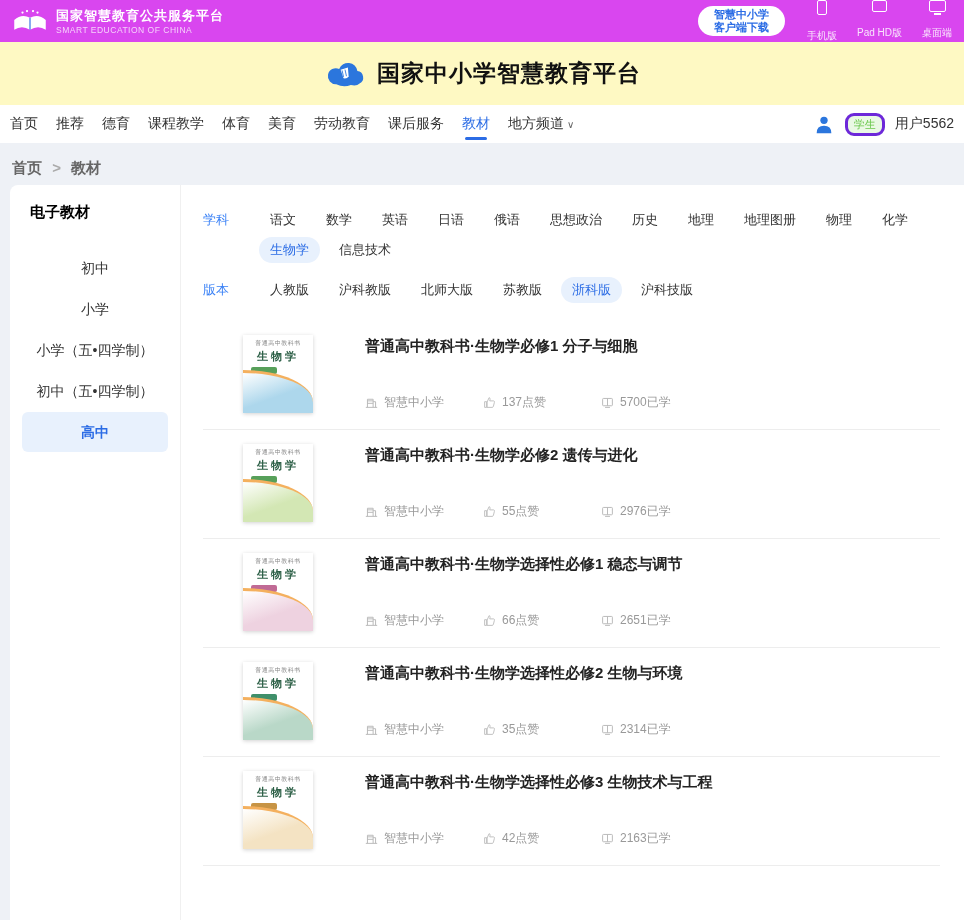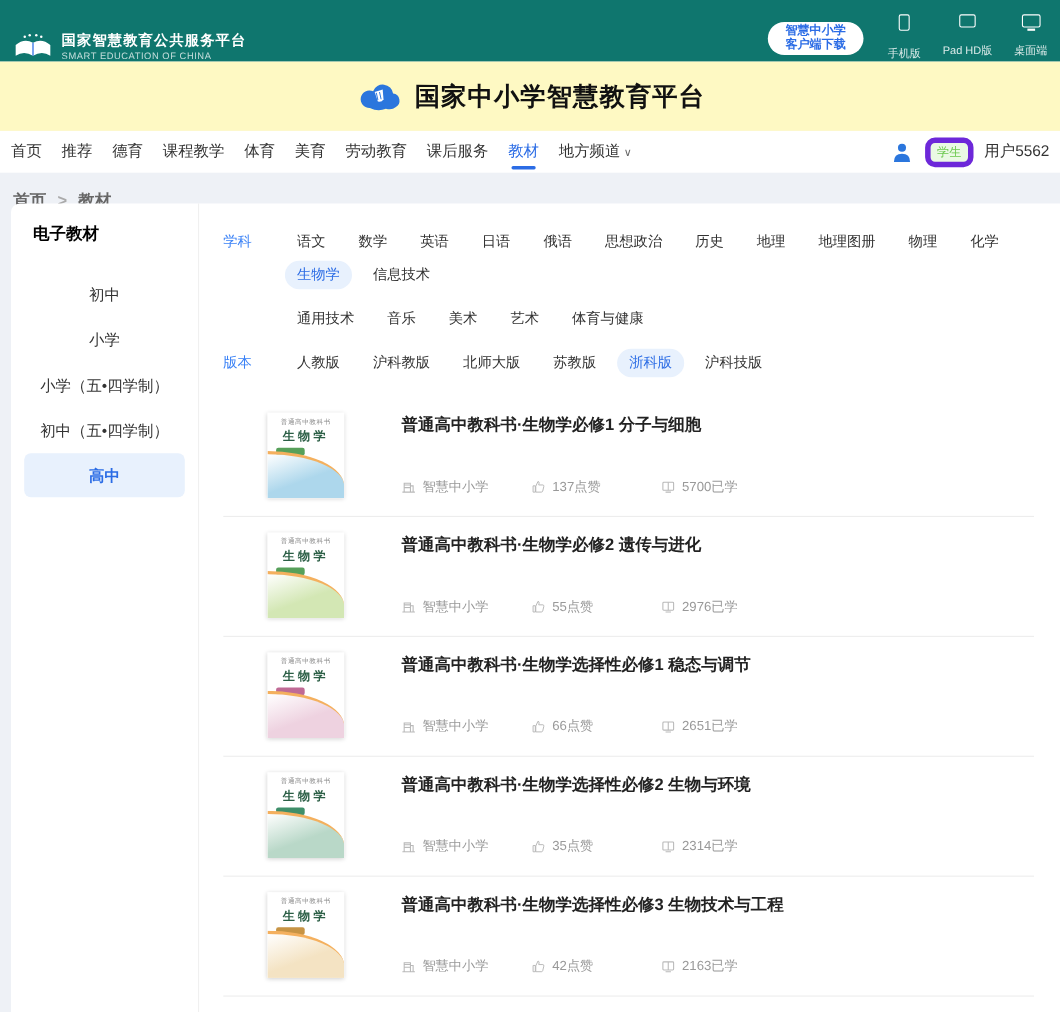"国家智慧教育公共服务平台" .topbar { align-items: flex-end -> center; background: #0f766e -> #d946ef; height: 56px -> 42px }
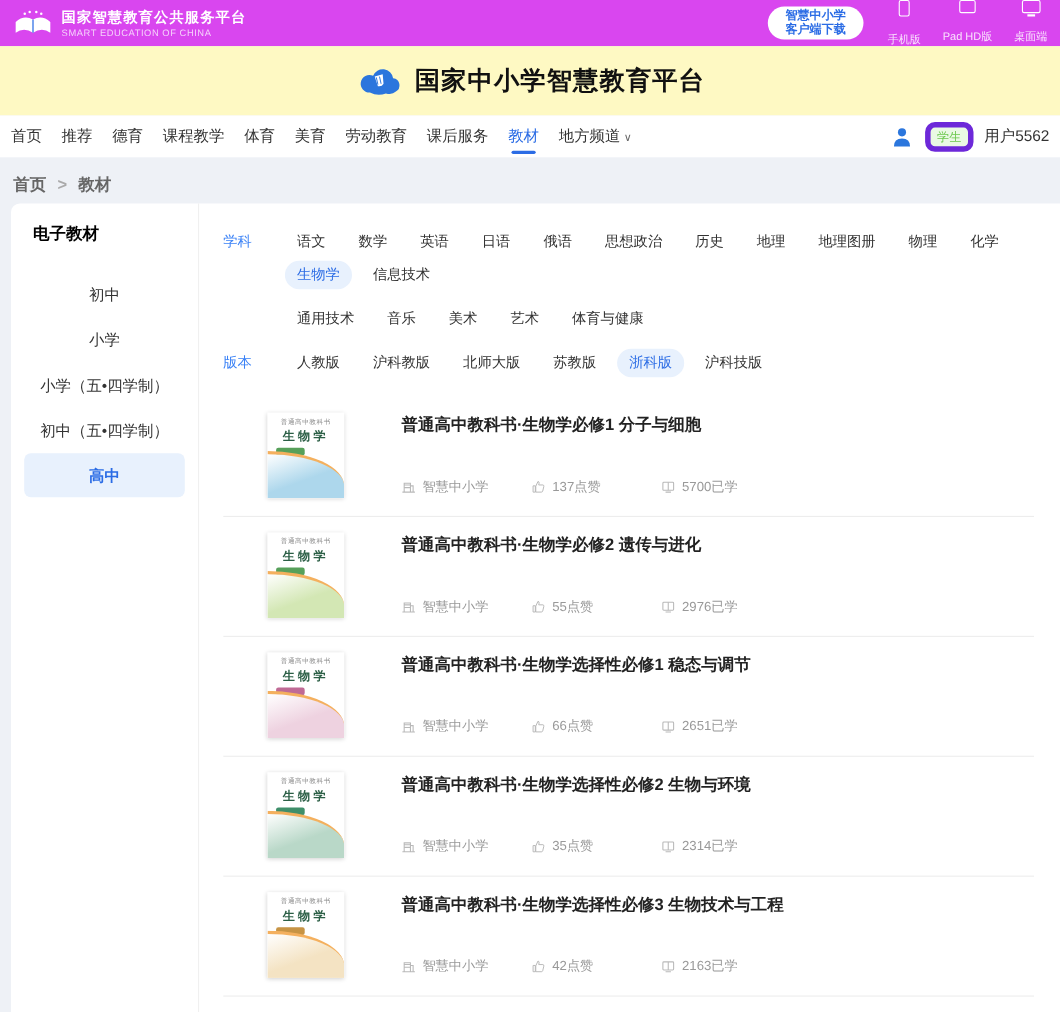"学生" .user-badge { border: 5px solid #6d28d9 -> 3px solid #6d28d9 }
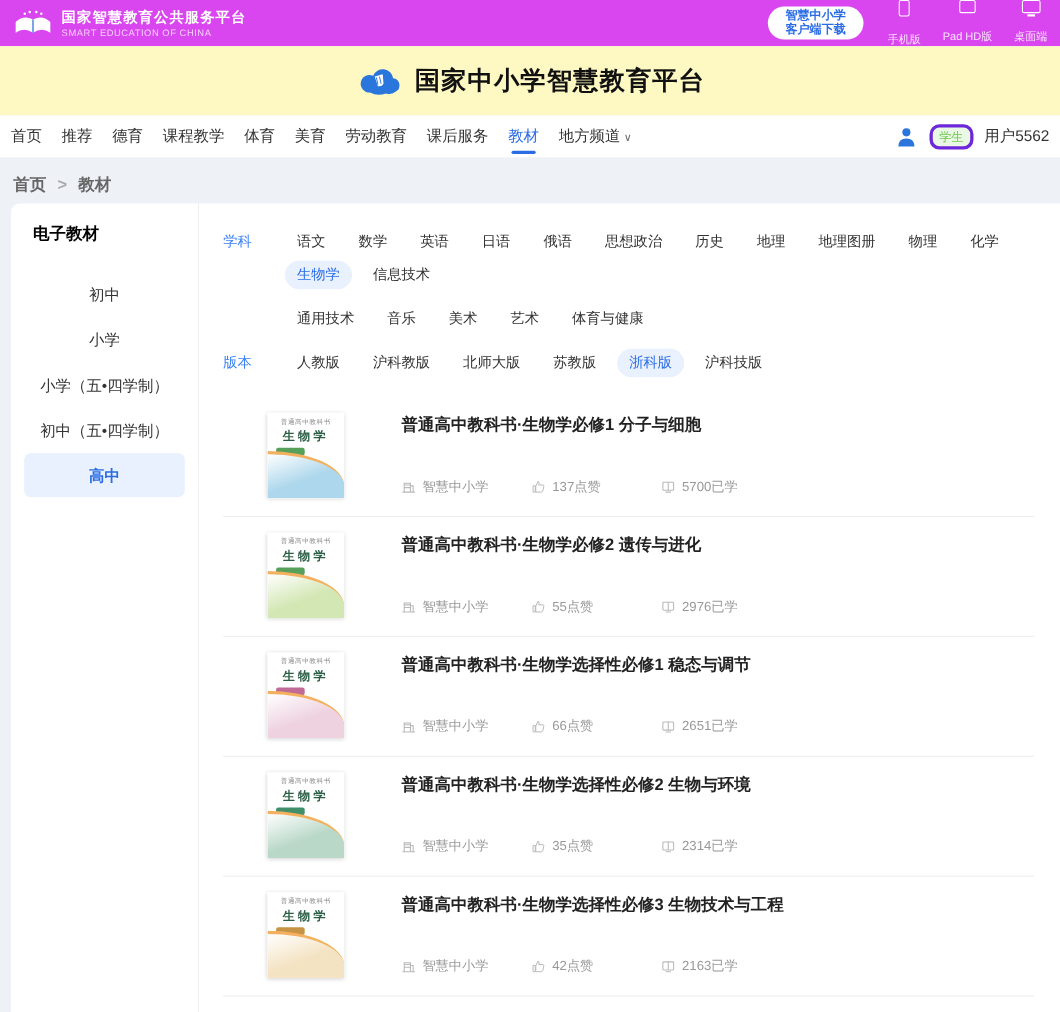"通用技术" div.filter-row { html: <div> <div></div> <div> <span>通用技术</span> <span>音乐</span> <span>美术</span> <span>艺术</span> <span>体育与健康</span> </div> </div> -> none }
